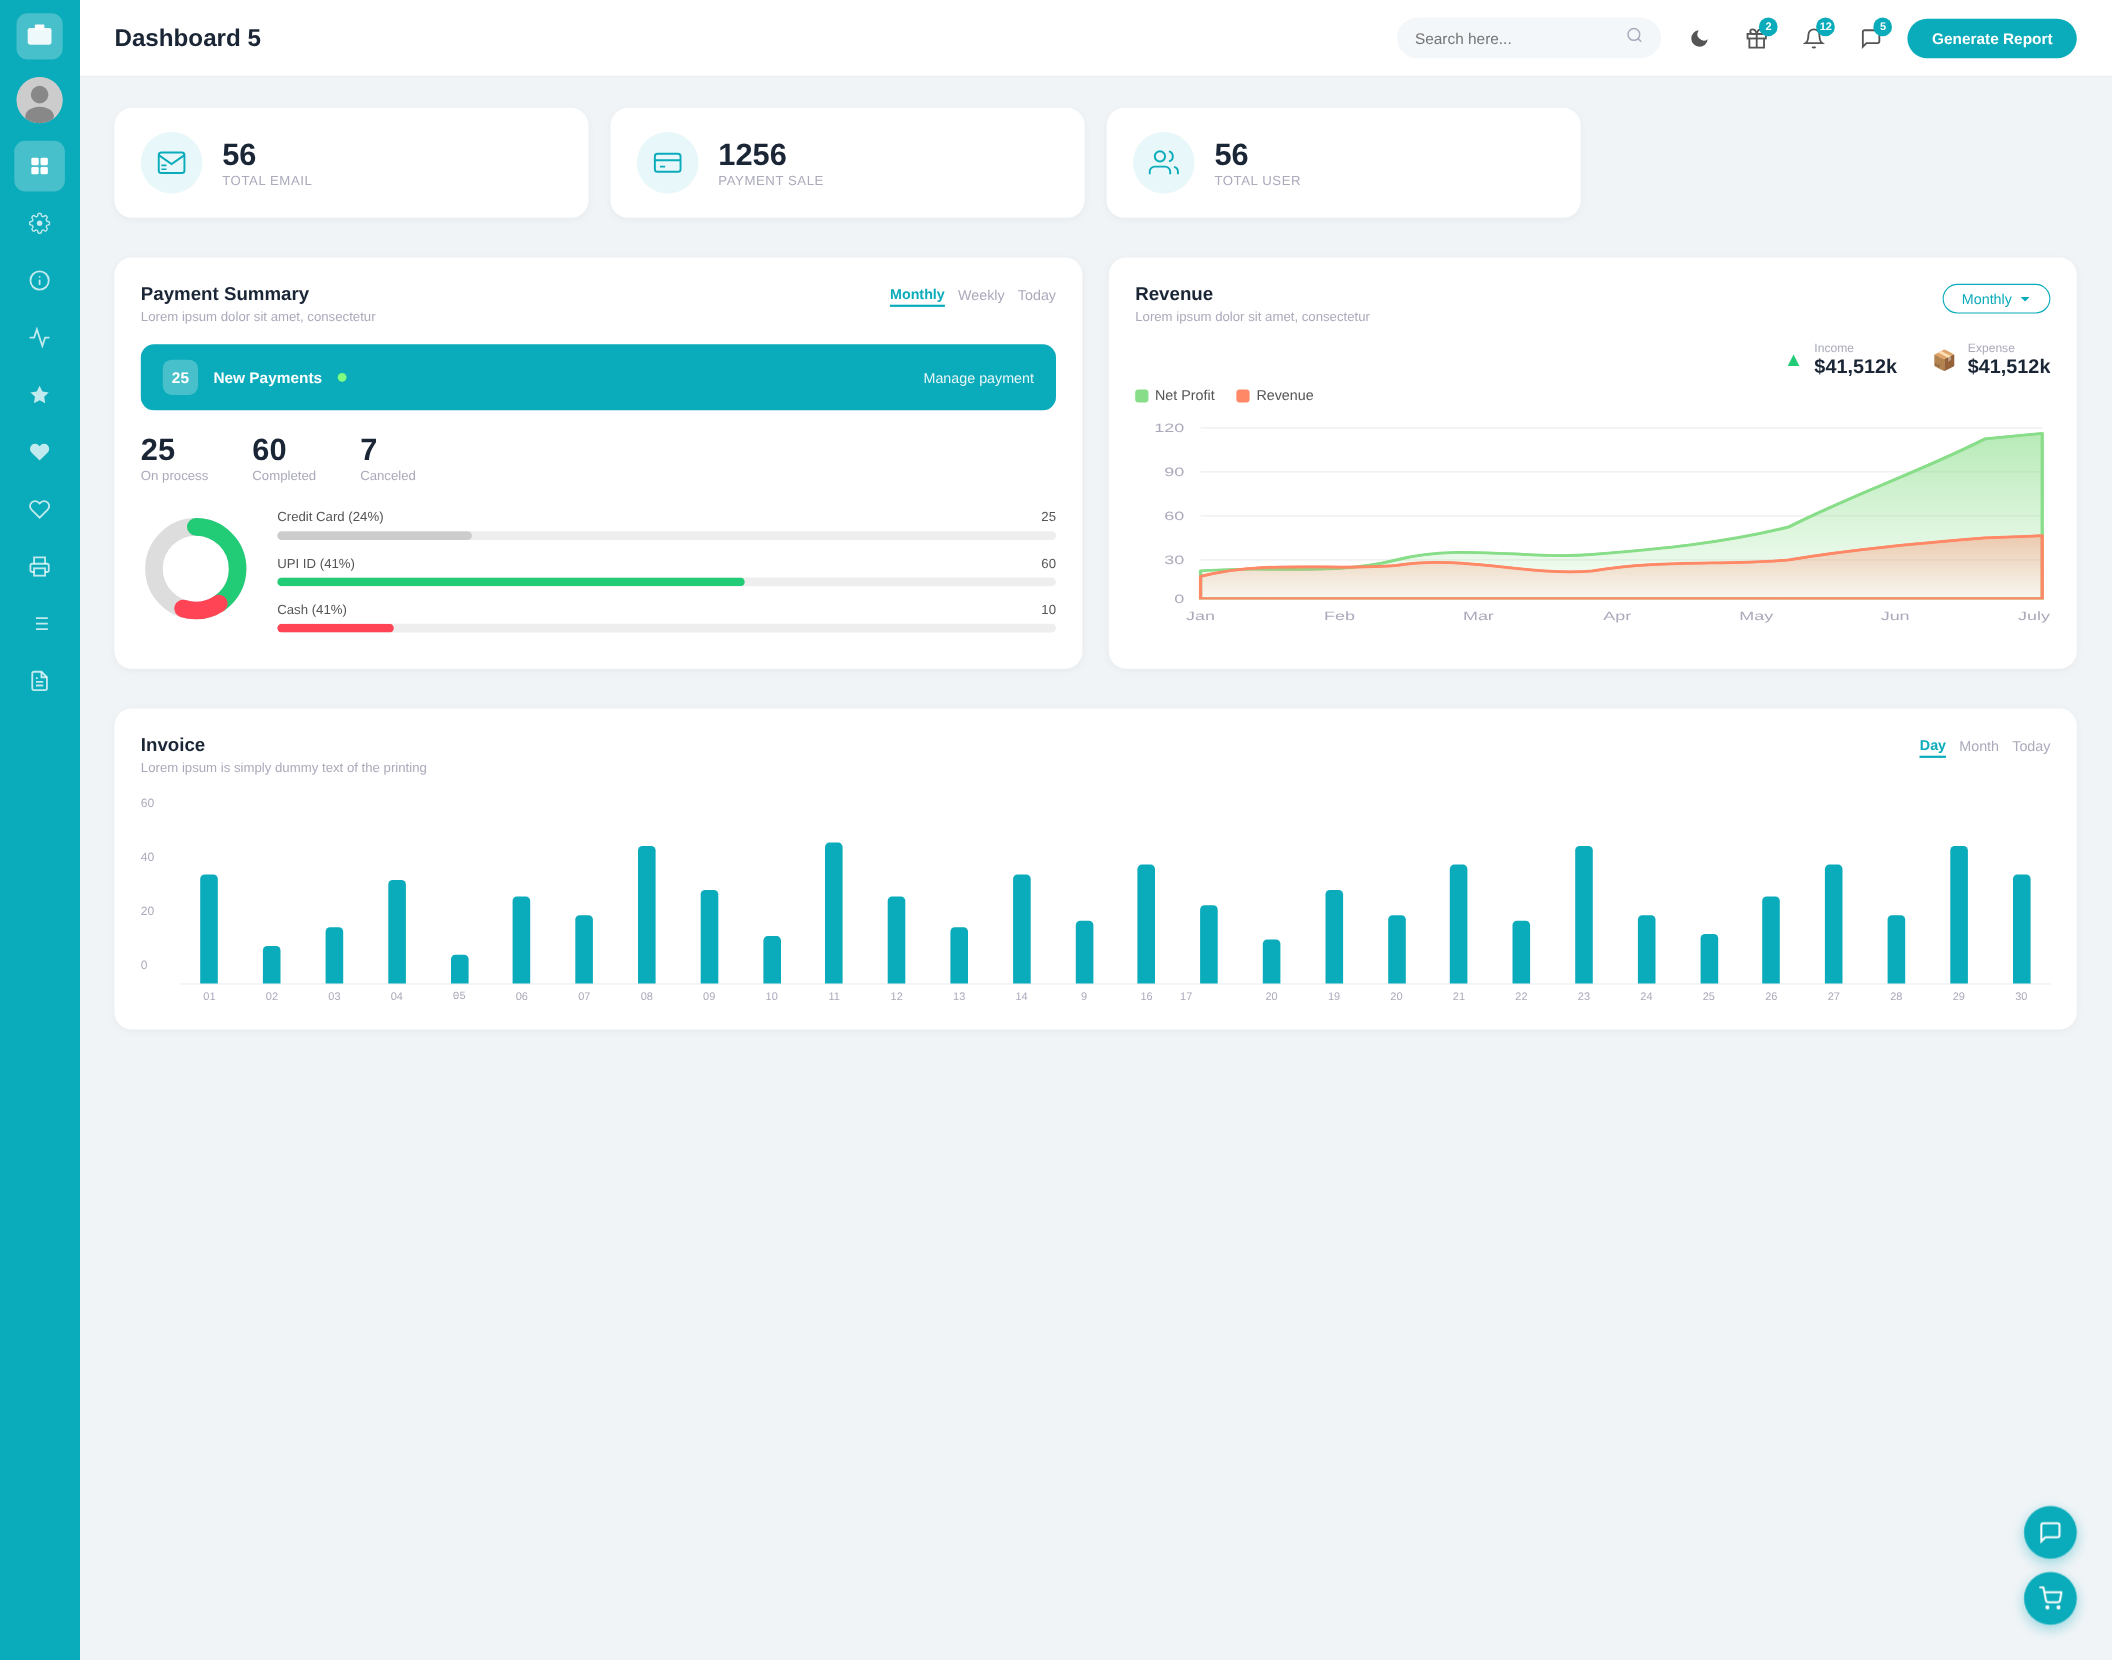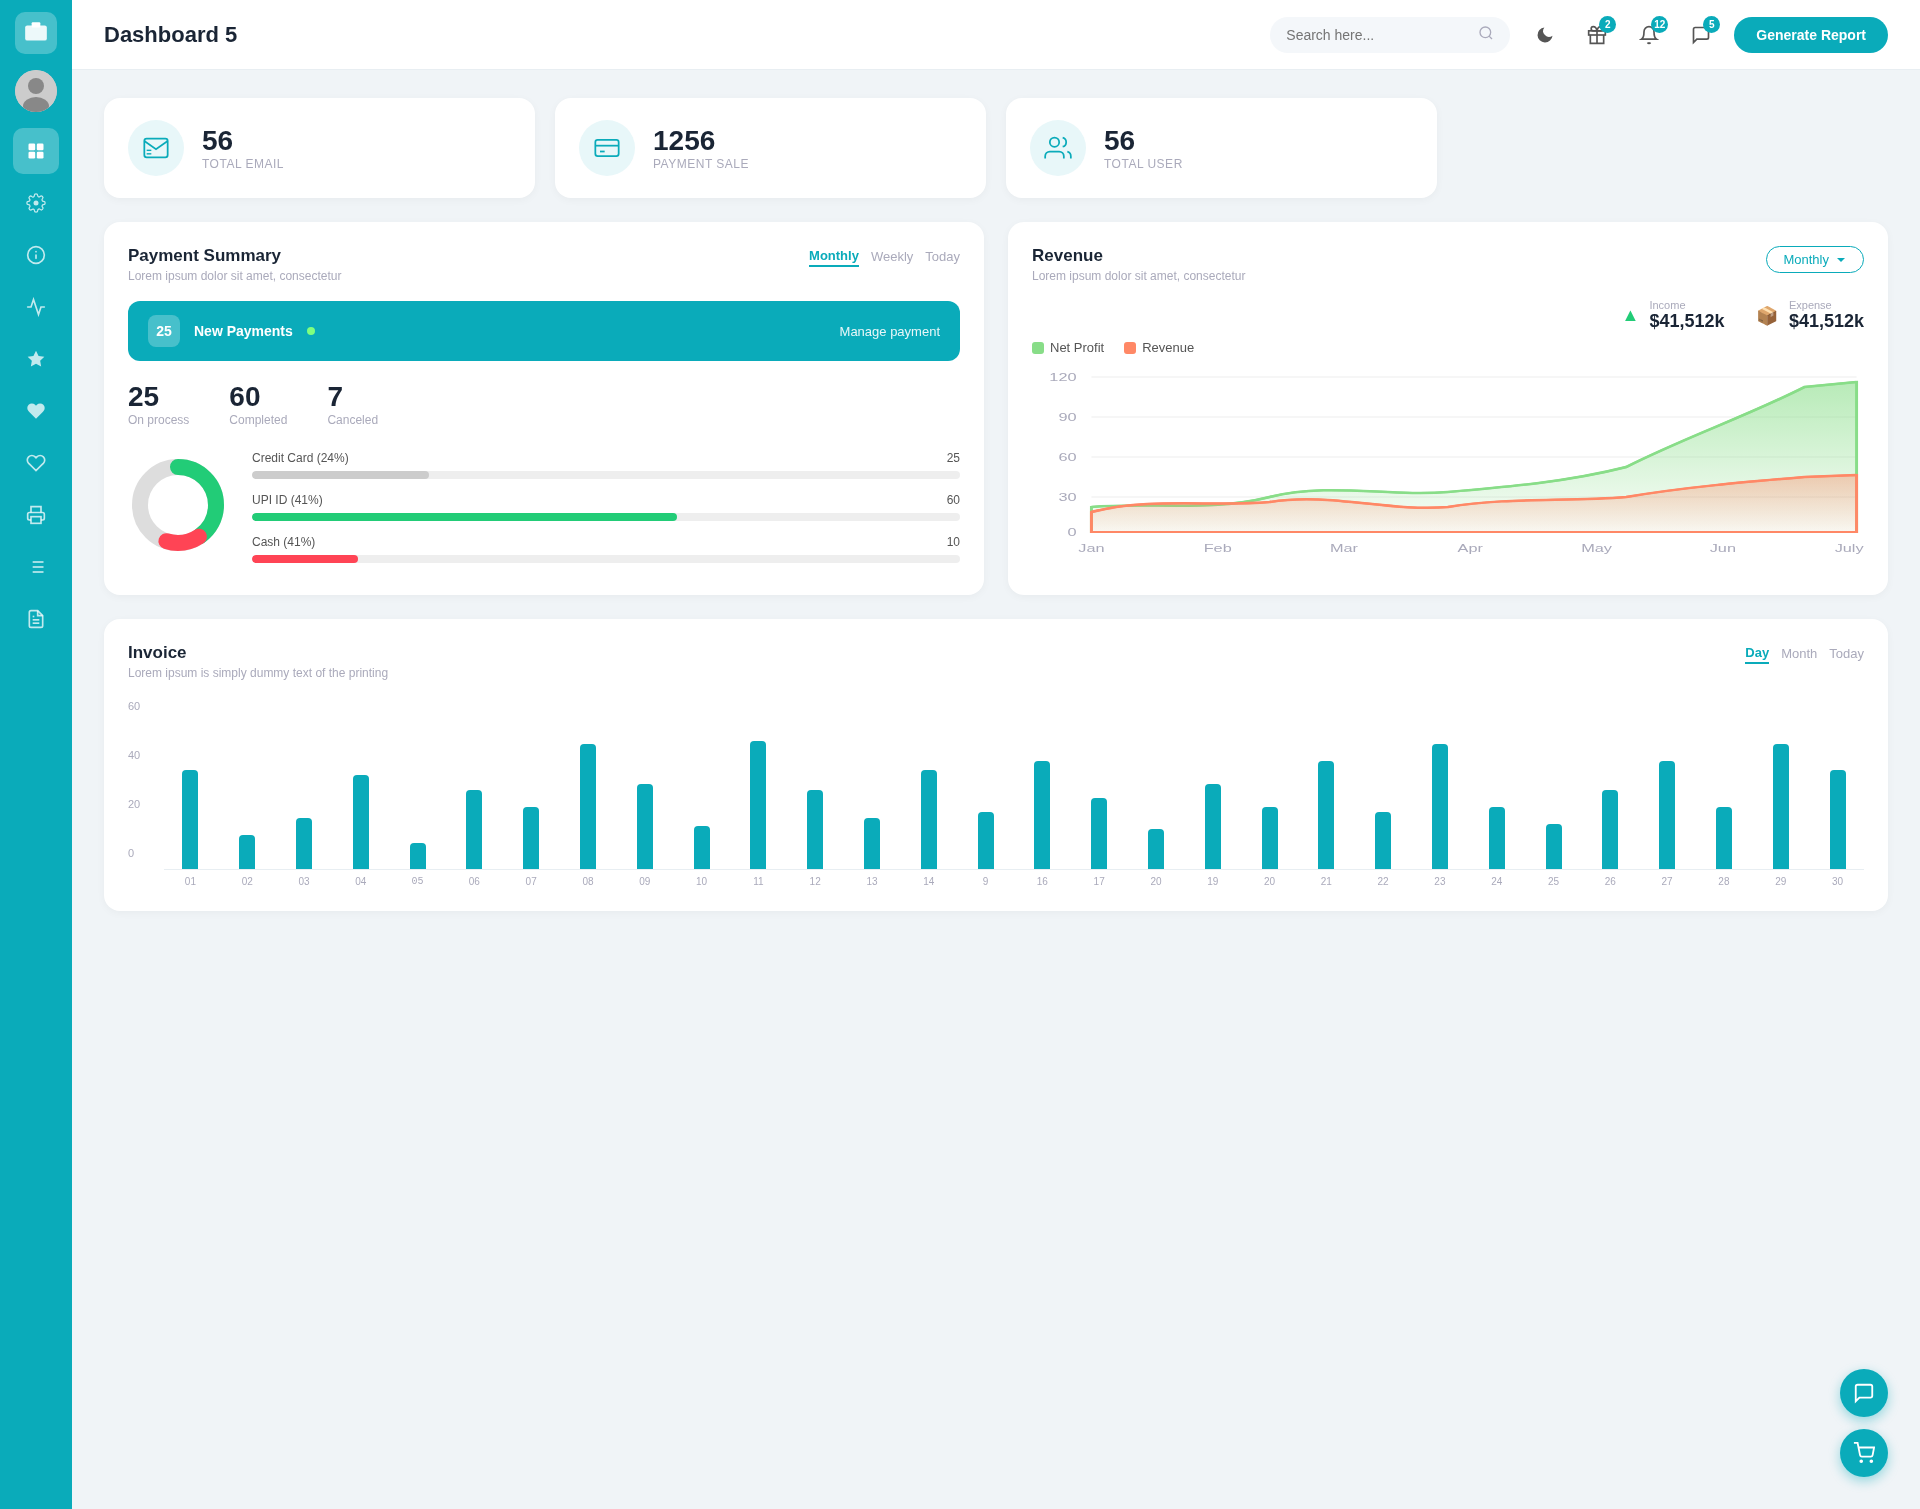"56" .content { gap: 24px -> 36px }
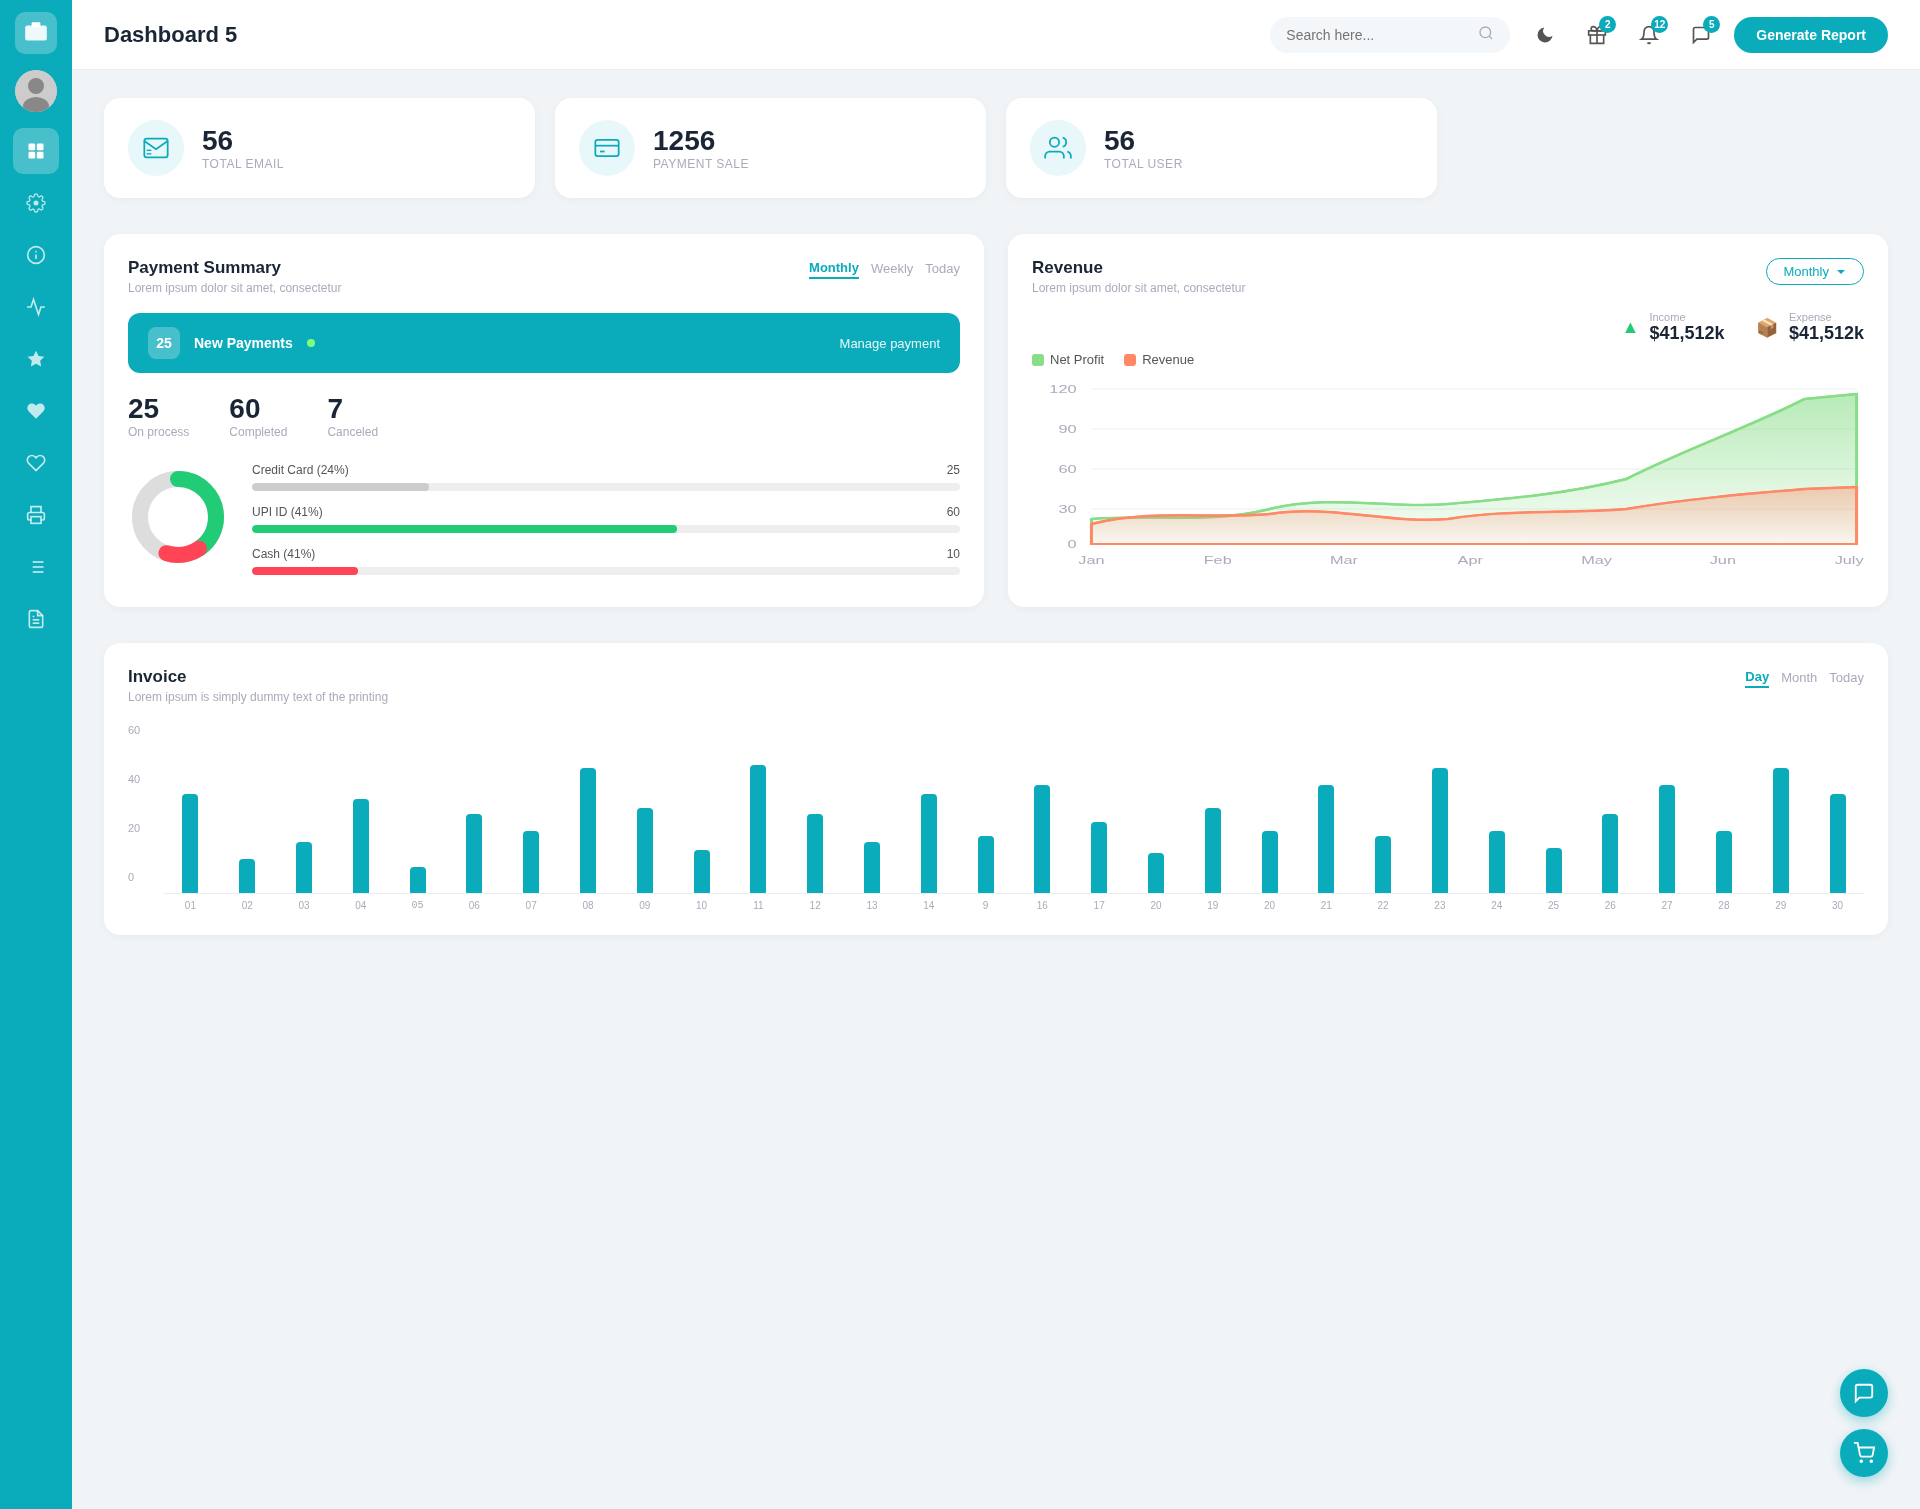"17" div { text-align: center -> none }
